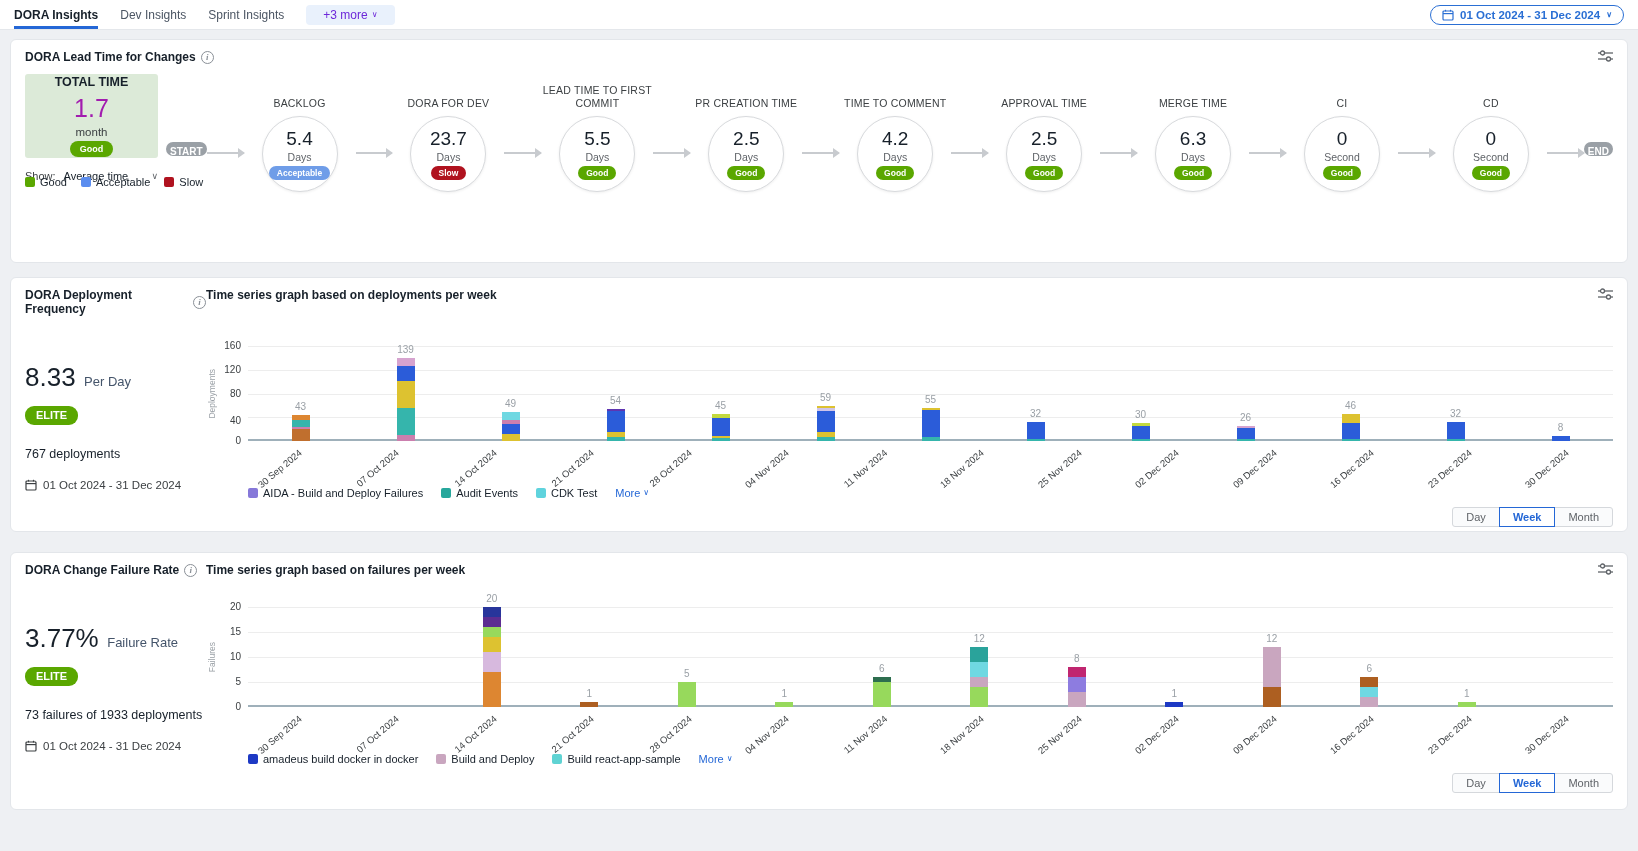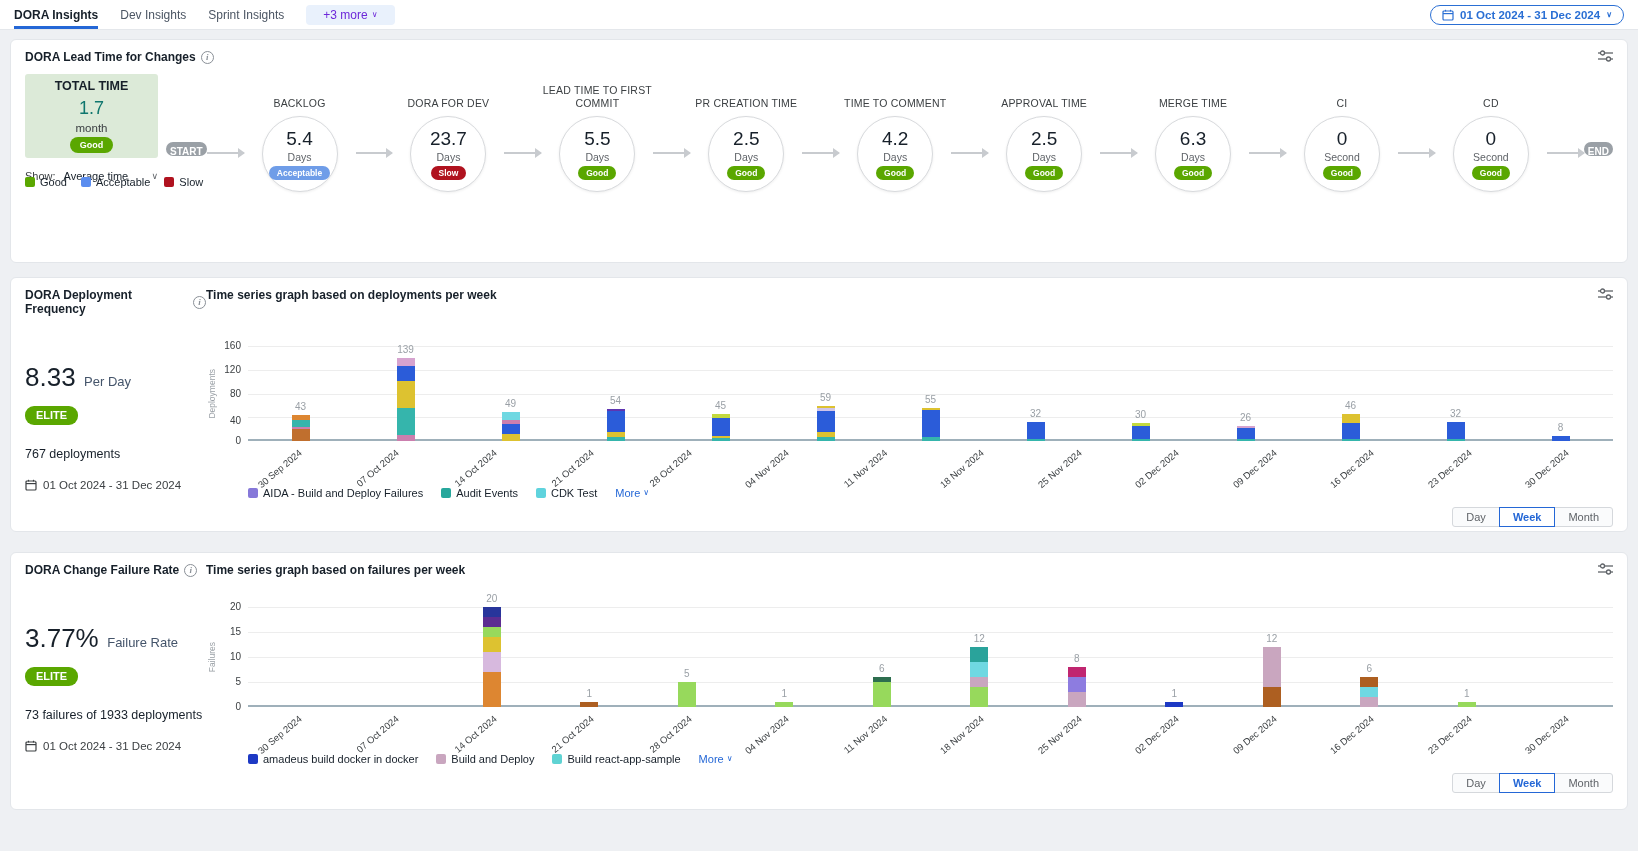"1.7" .total-card .tc-val { color: #0f766e -> #a21caf; font-size: 18px -> 25px }
